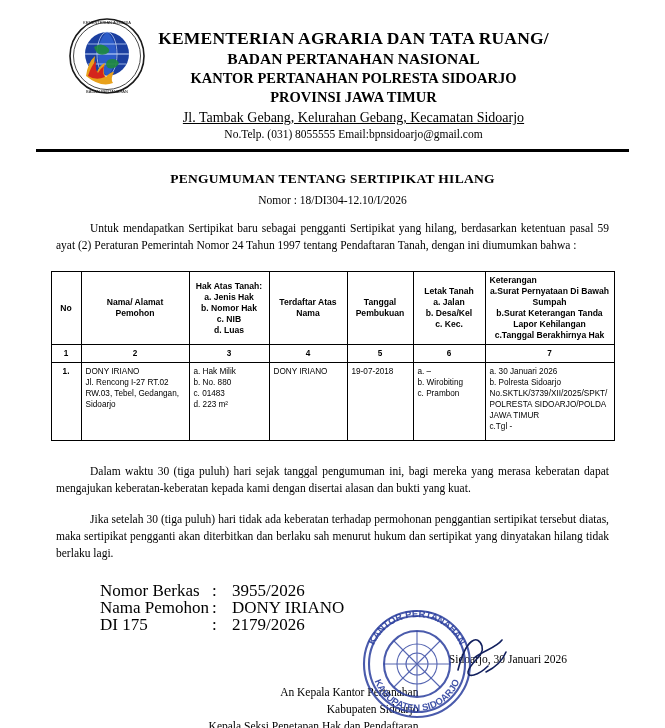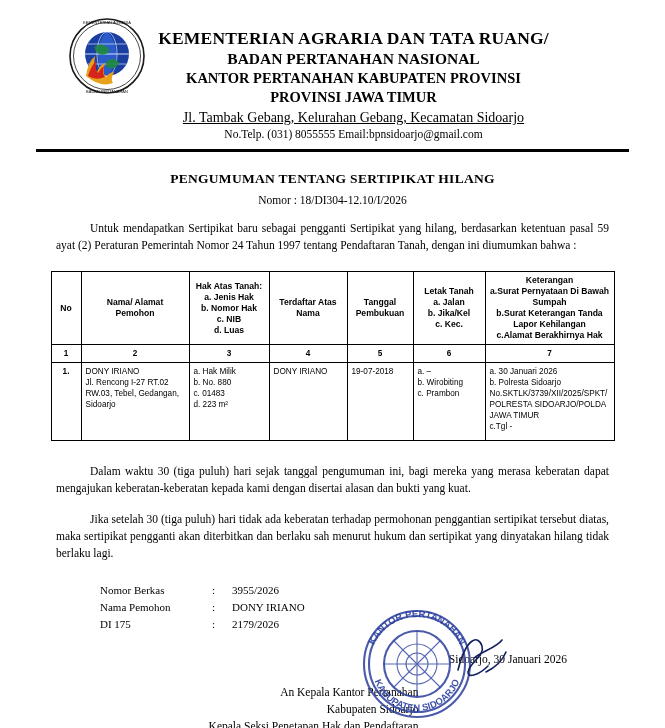"KANTOR PERTANAHAN KABUPATEN PROVINSI" div.h3 { text: KABUPATEN PROVINSI -> POLRESTA SIDOARJO }
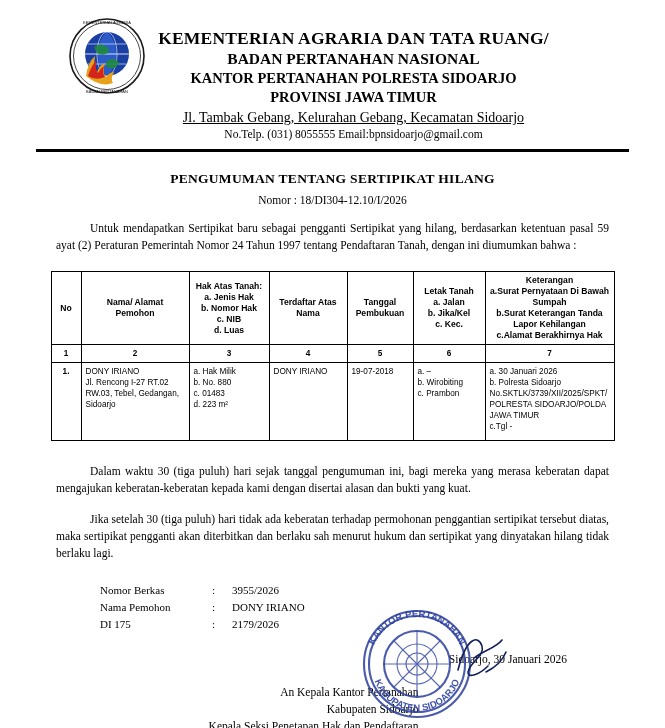"Keterangan" div.th-bold { text-align: center -> left }
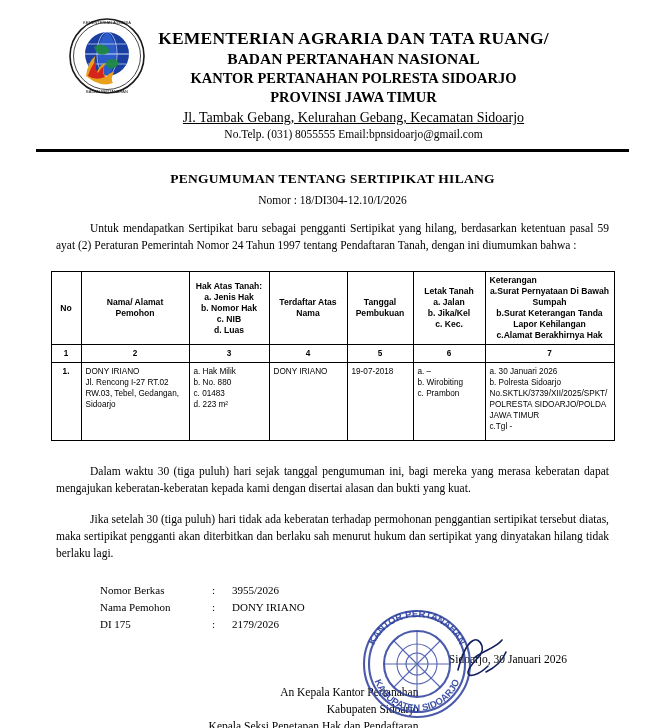"b. Jika/Kel" div { text: Jika/Kel -> Desa/Kel }
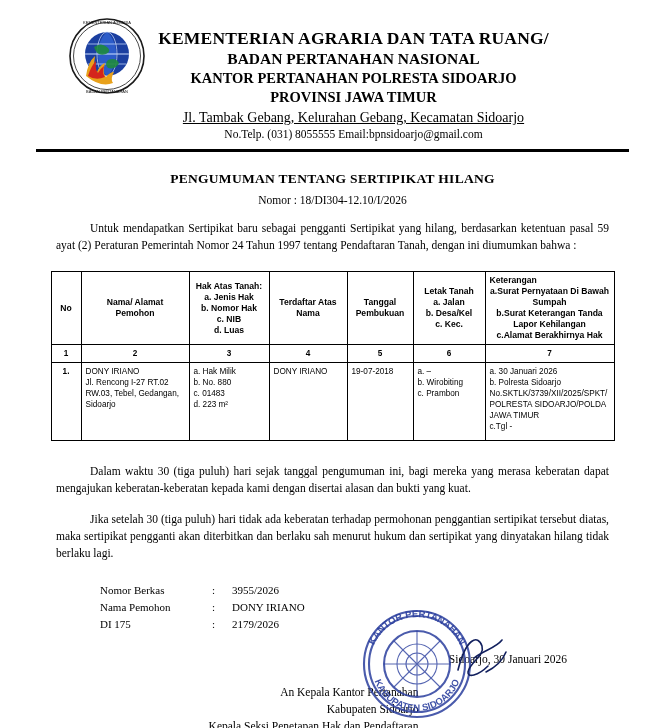"c.Alamat Berakhirnya Hak" div { text: c.Alamat -> c.Tanggal }
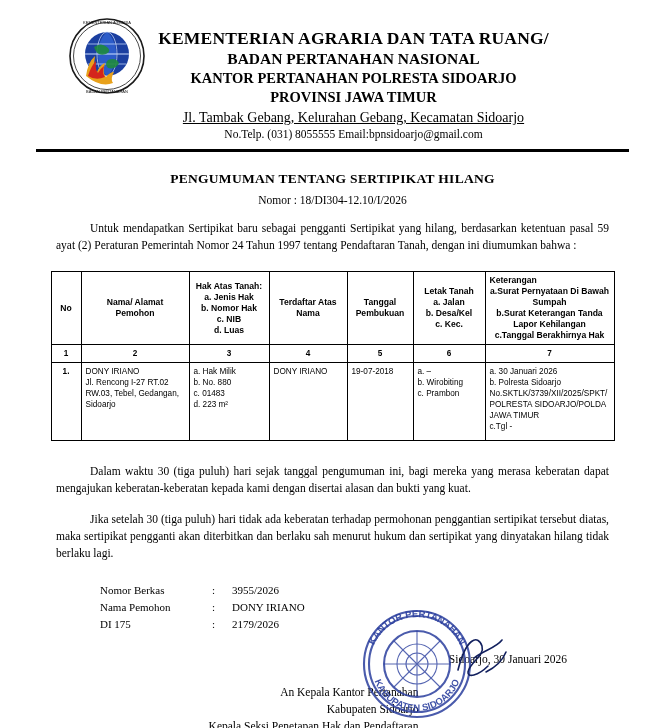"Nomor Berkas" .fields td { font-size: 11px -> 17px }
